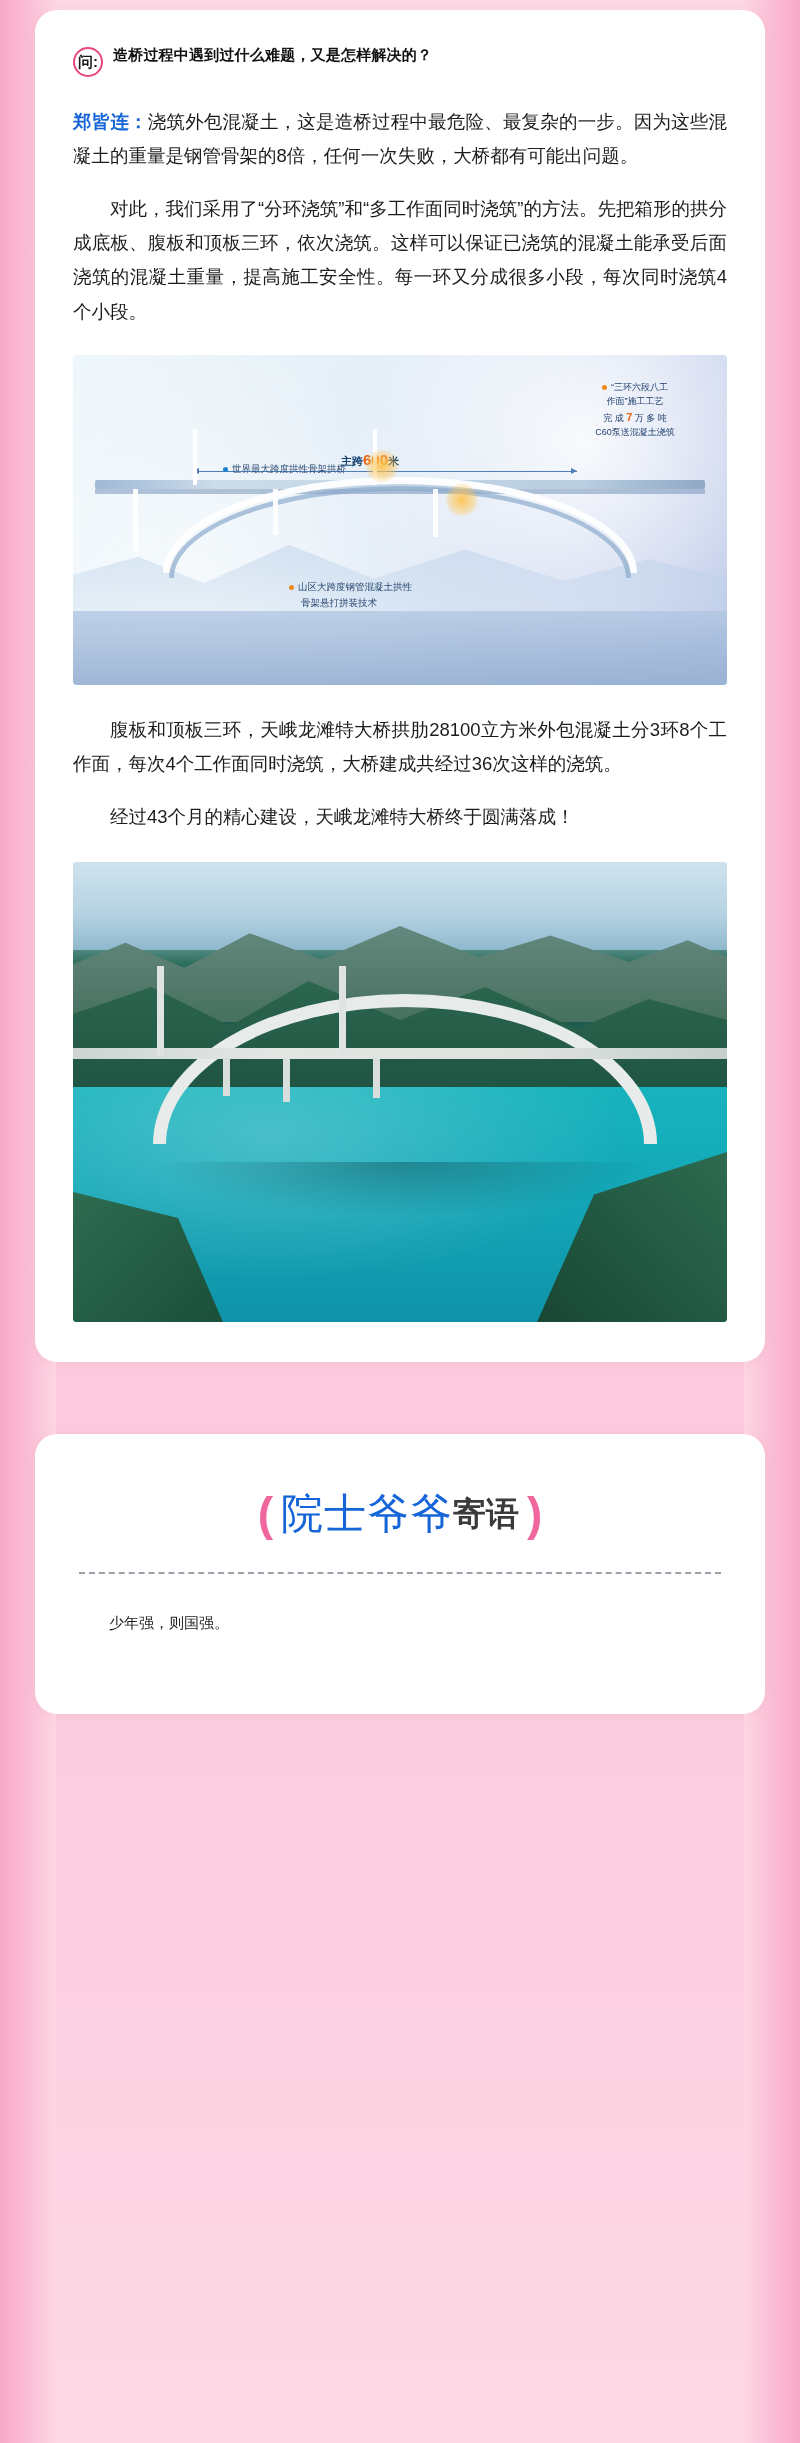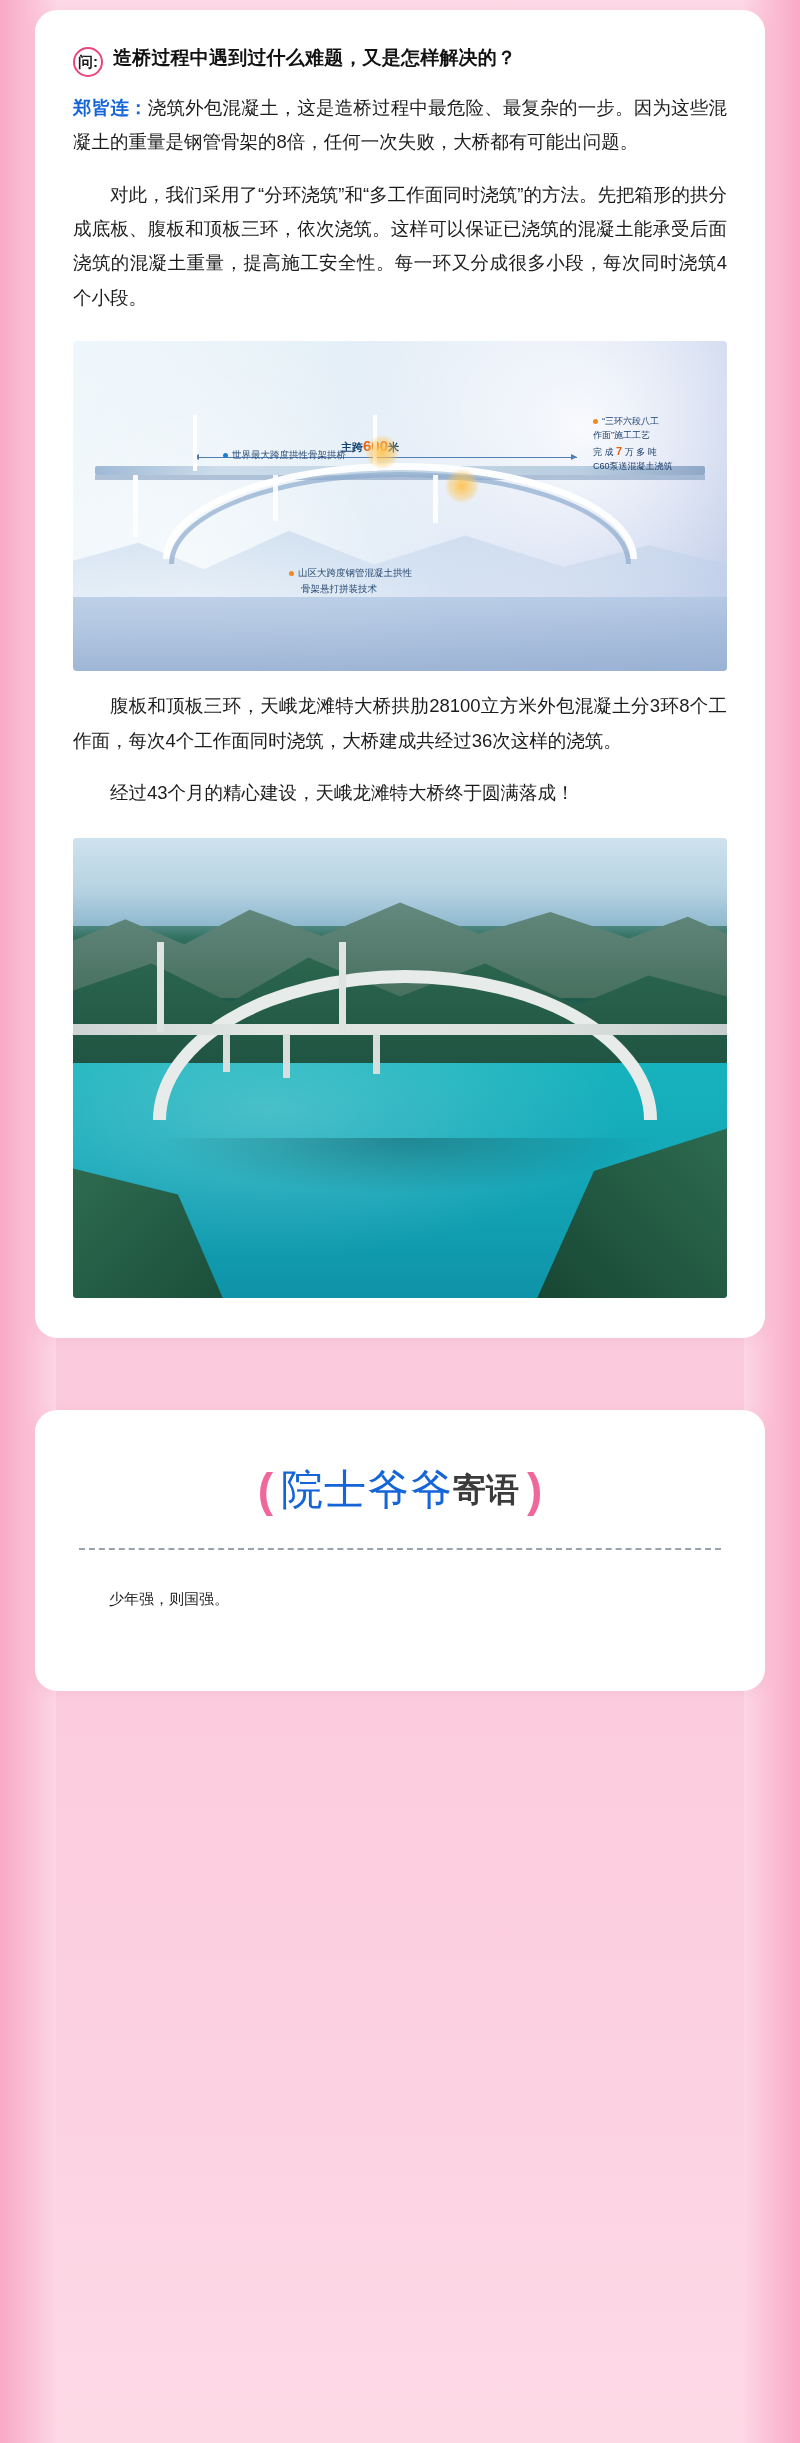"造桥过程中遇到过什么难题，又是怎样解决的？" .q-text { font-size: 19px -> 15px }
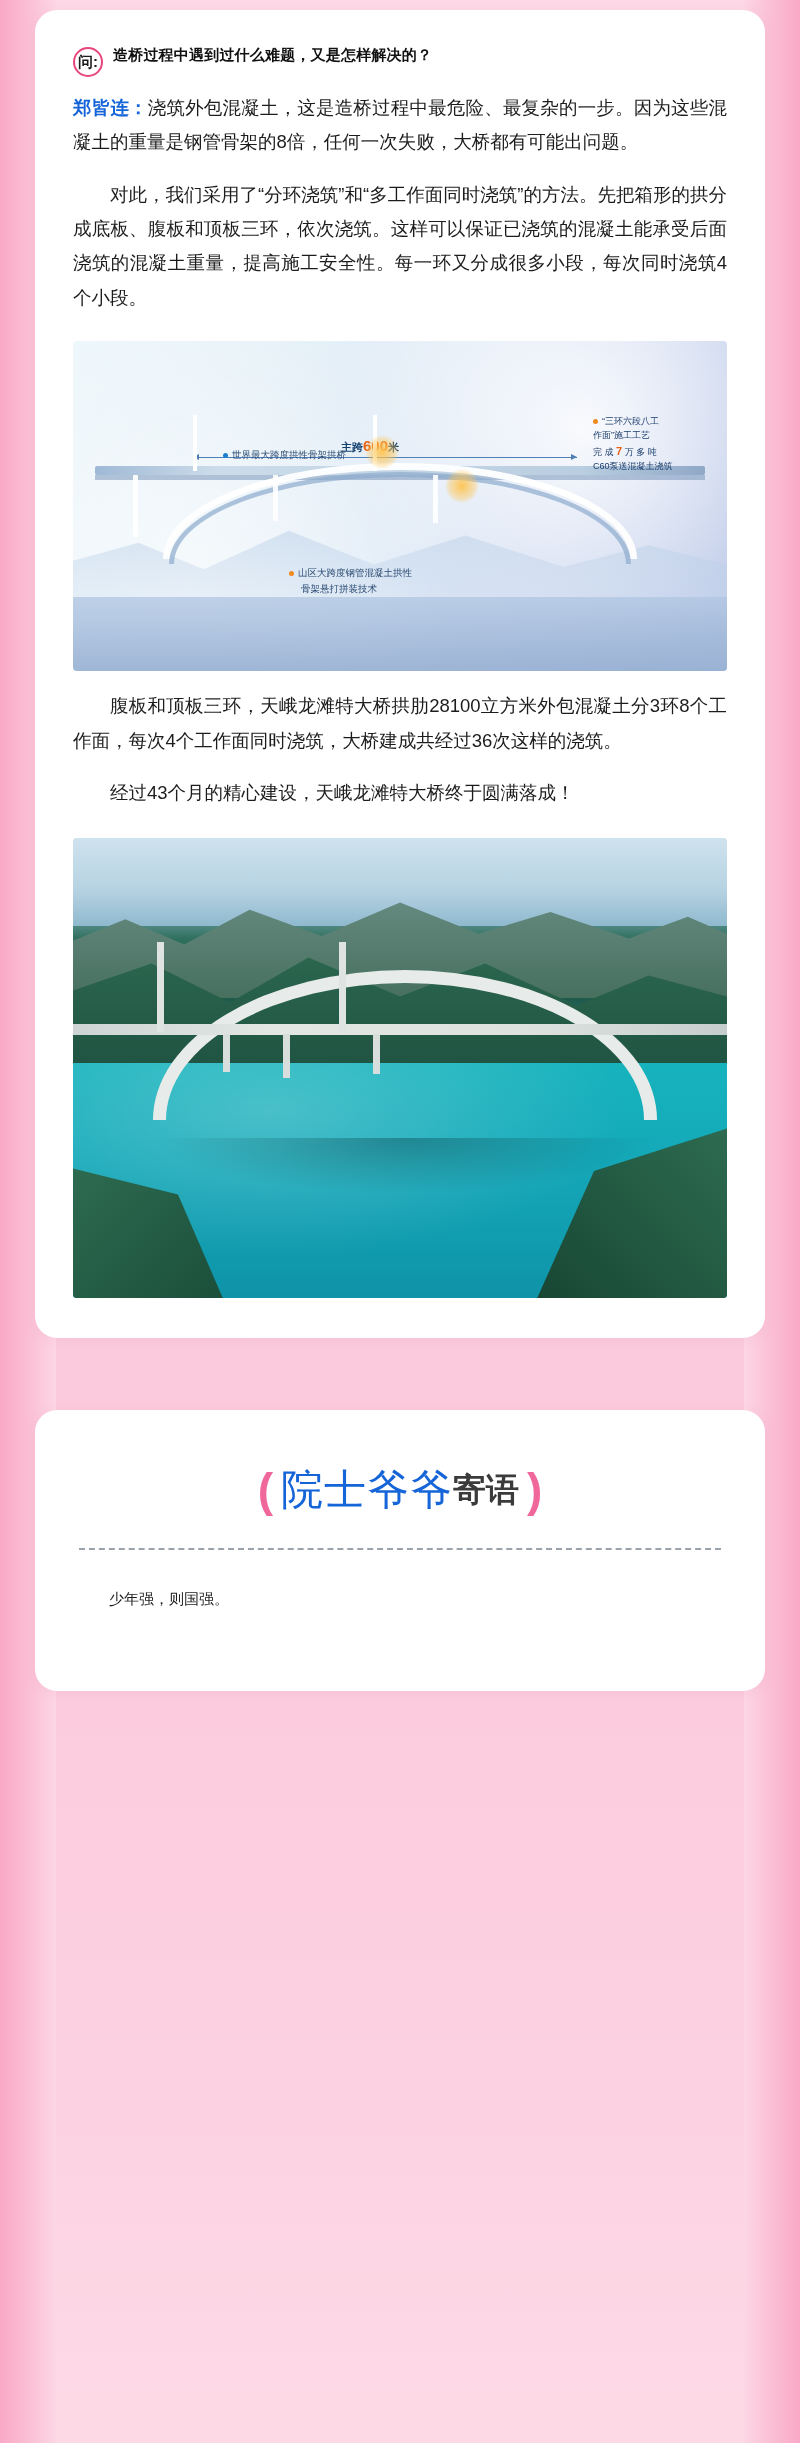"郑皆连：浇筑外包混凝土，这是造桥过程中最危险、最复杂的一步。因为这些混凝土的重量" .answer { margin-top: 14px -> 28px }
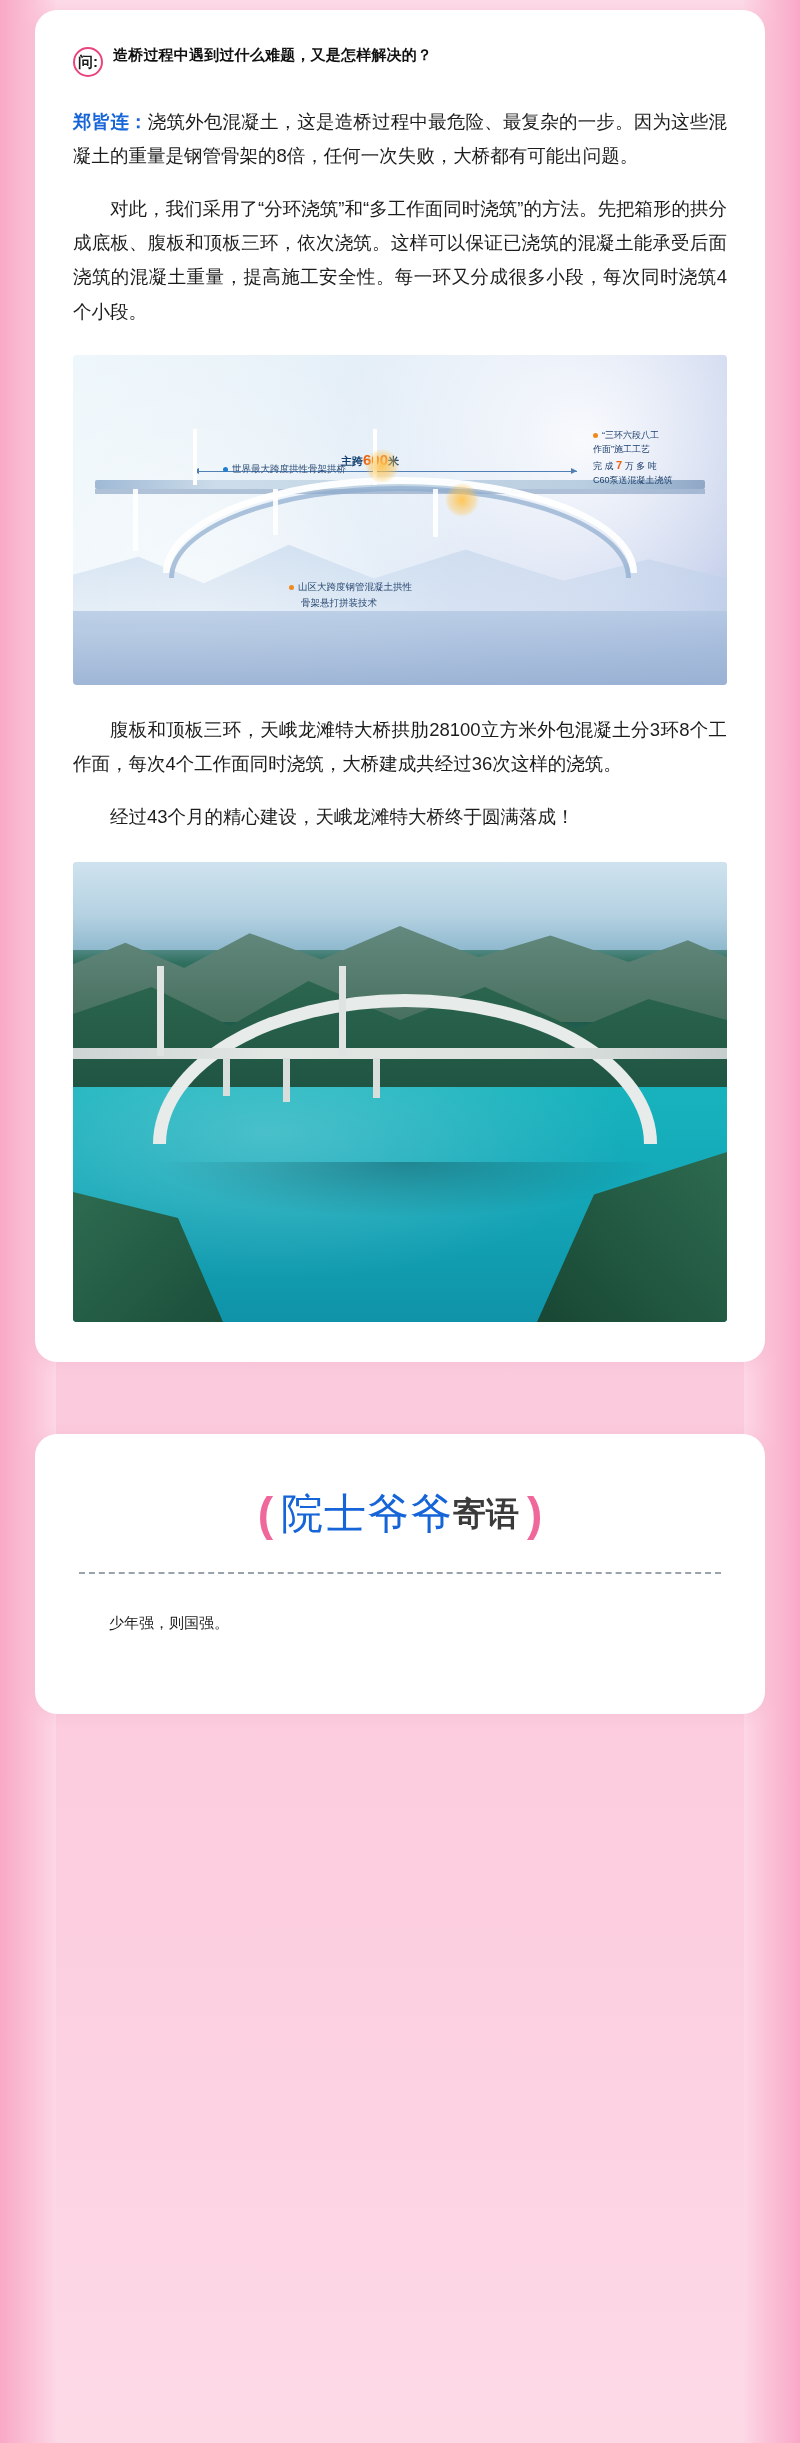"“三环六段八工" .info-badge { margin-top: 48px -> none; right: 18px -> 34px; text-align: left -> center }
